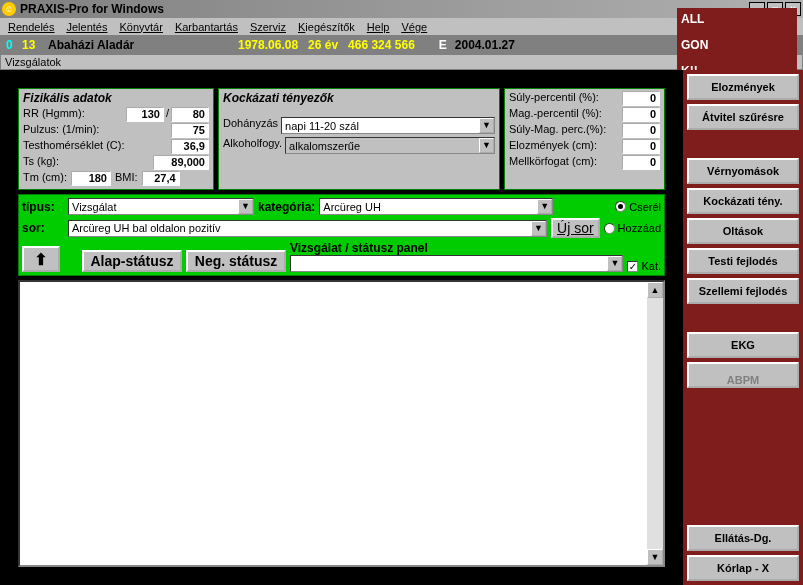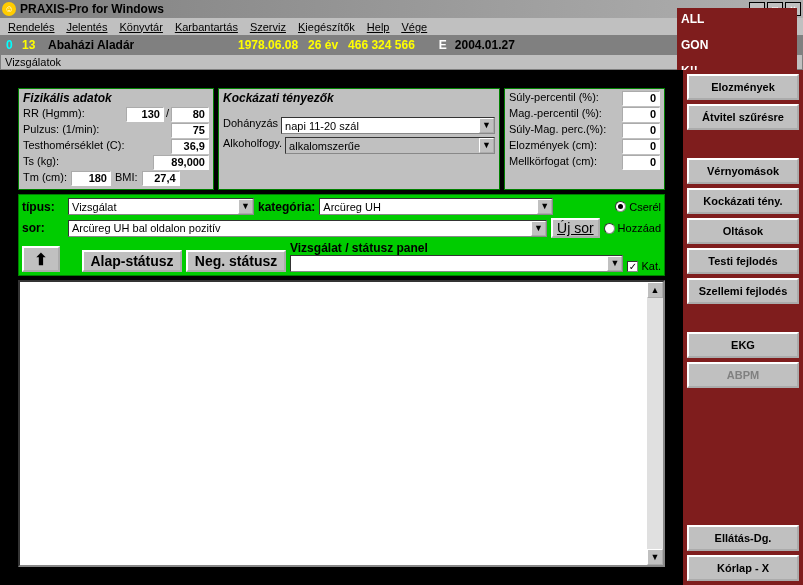"ABPM" .rbtn.dis { align-items: none -> flex-end }
